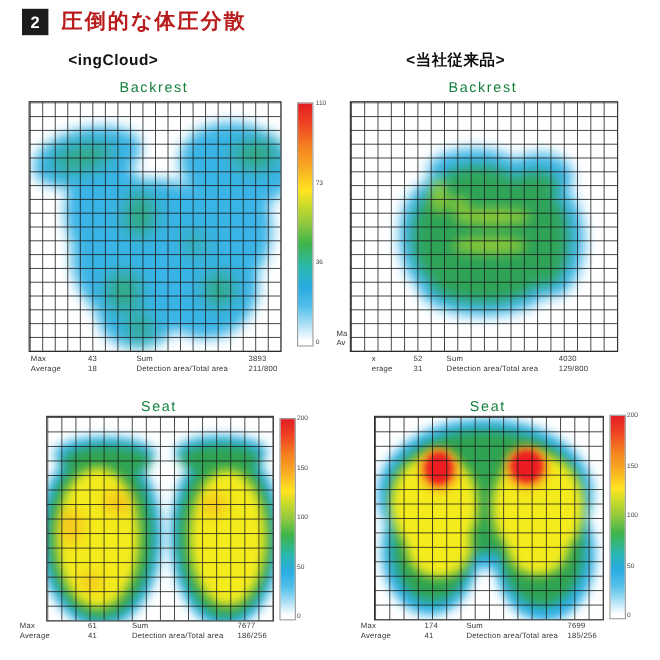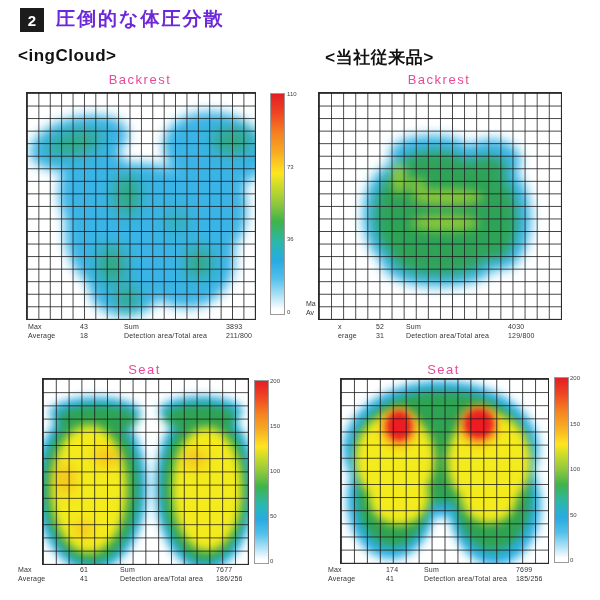"圧倒的な体圧分散" .main-title { color: #6d28d9 -> #b91c1c }
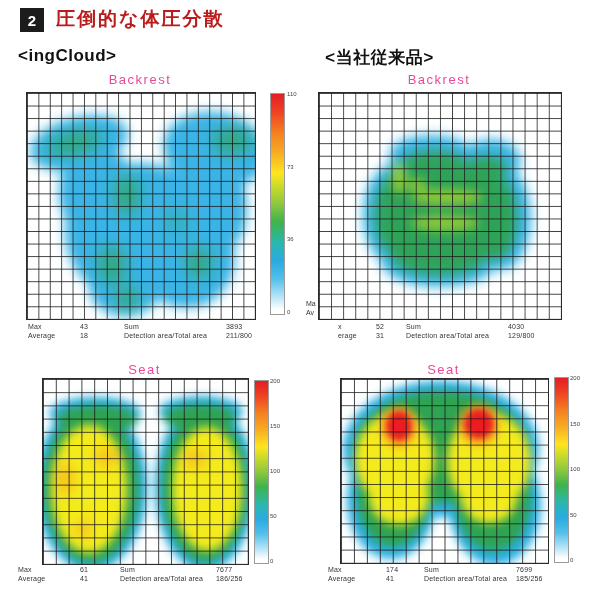"<ingCloud>" .col-label { font-size: 17px -> 14px; margin-left: none -> 44px }
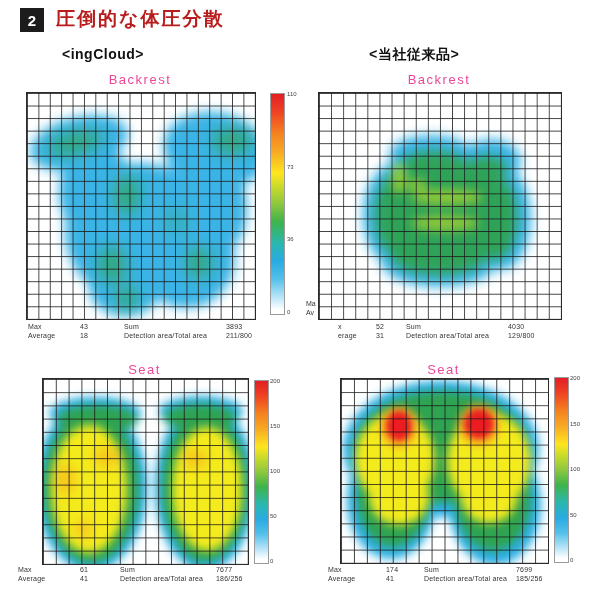"Backrest" .panel-title { color: #ec4899 -> #15803d }
